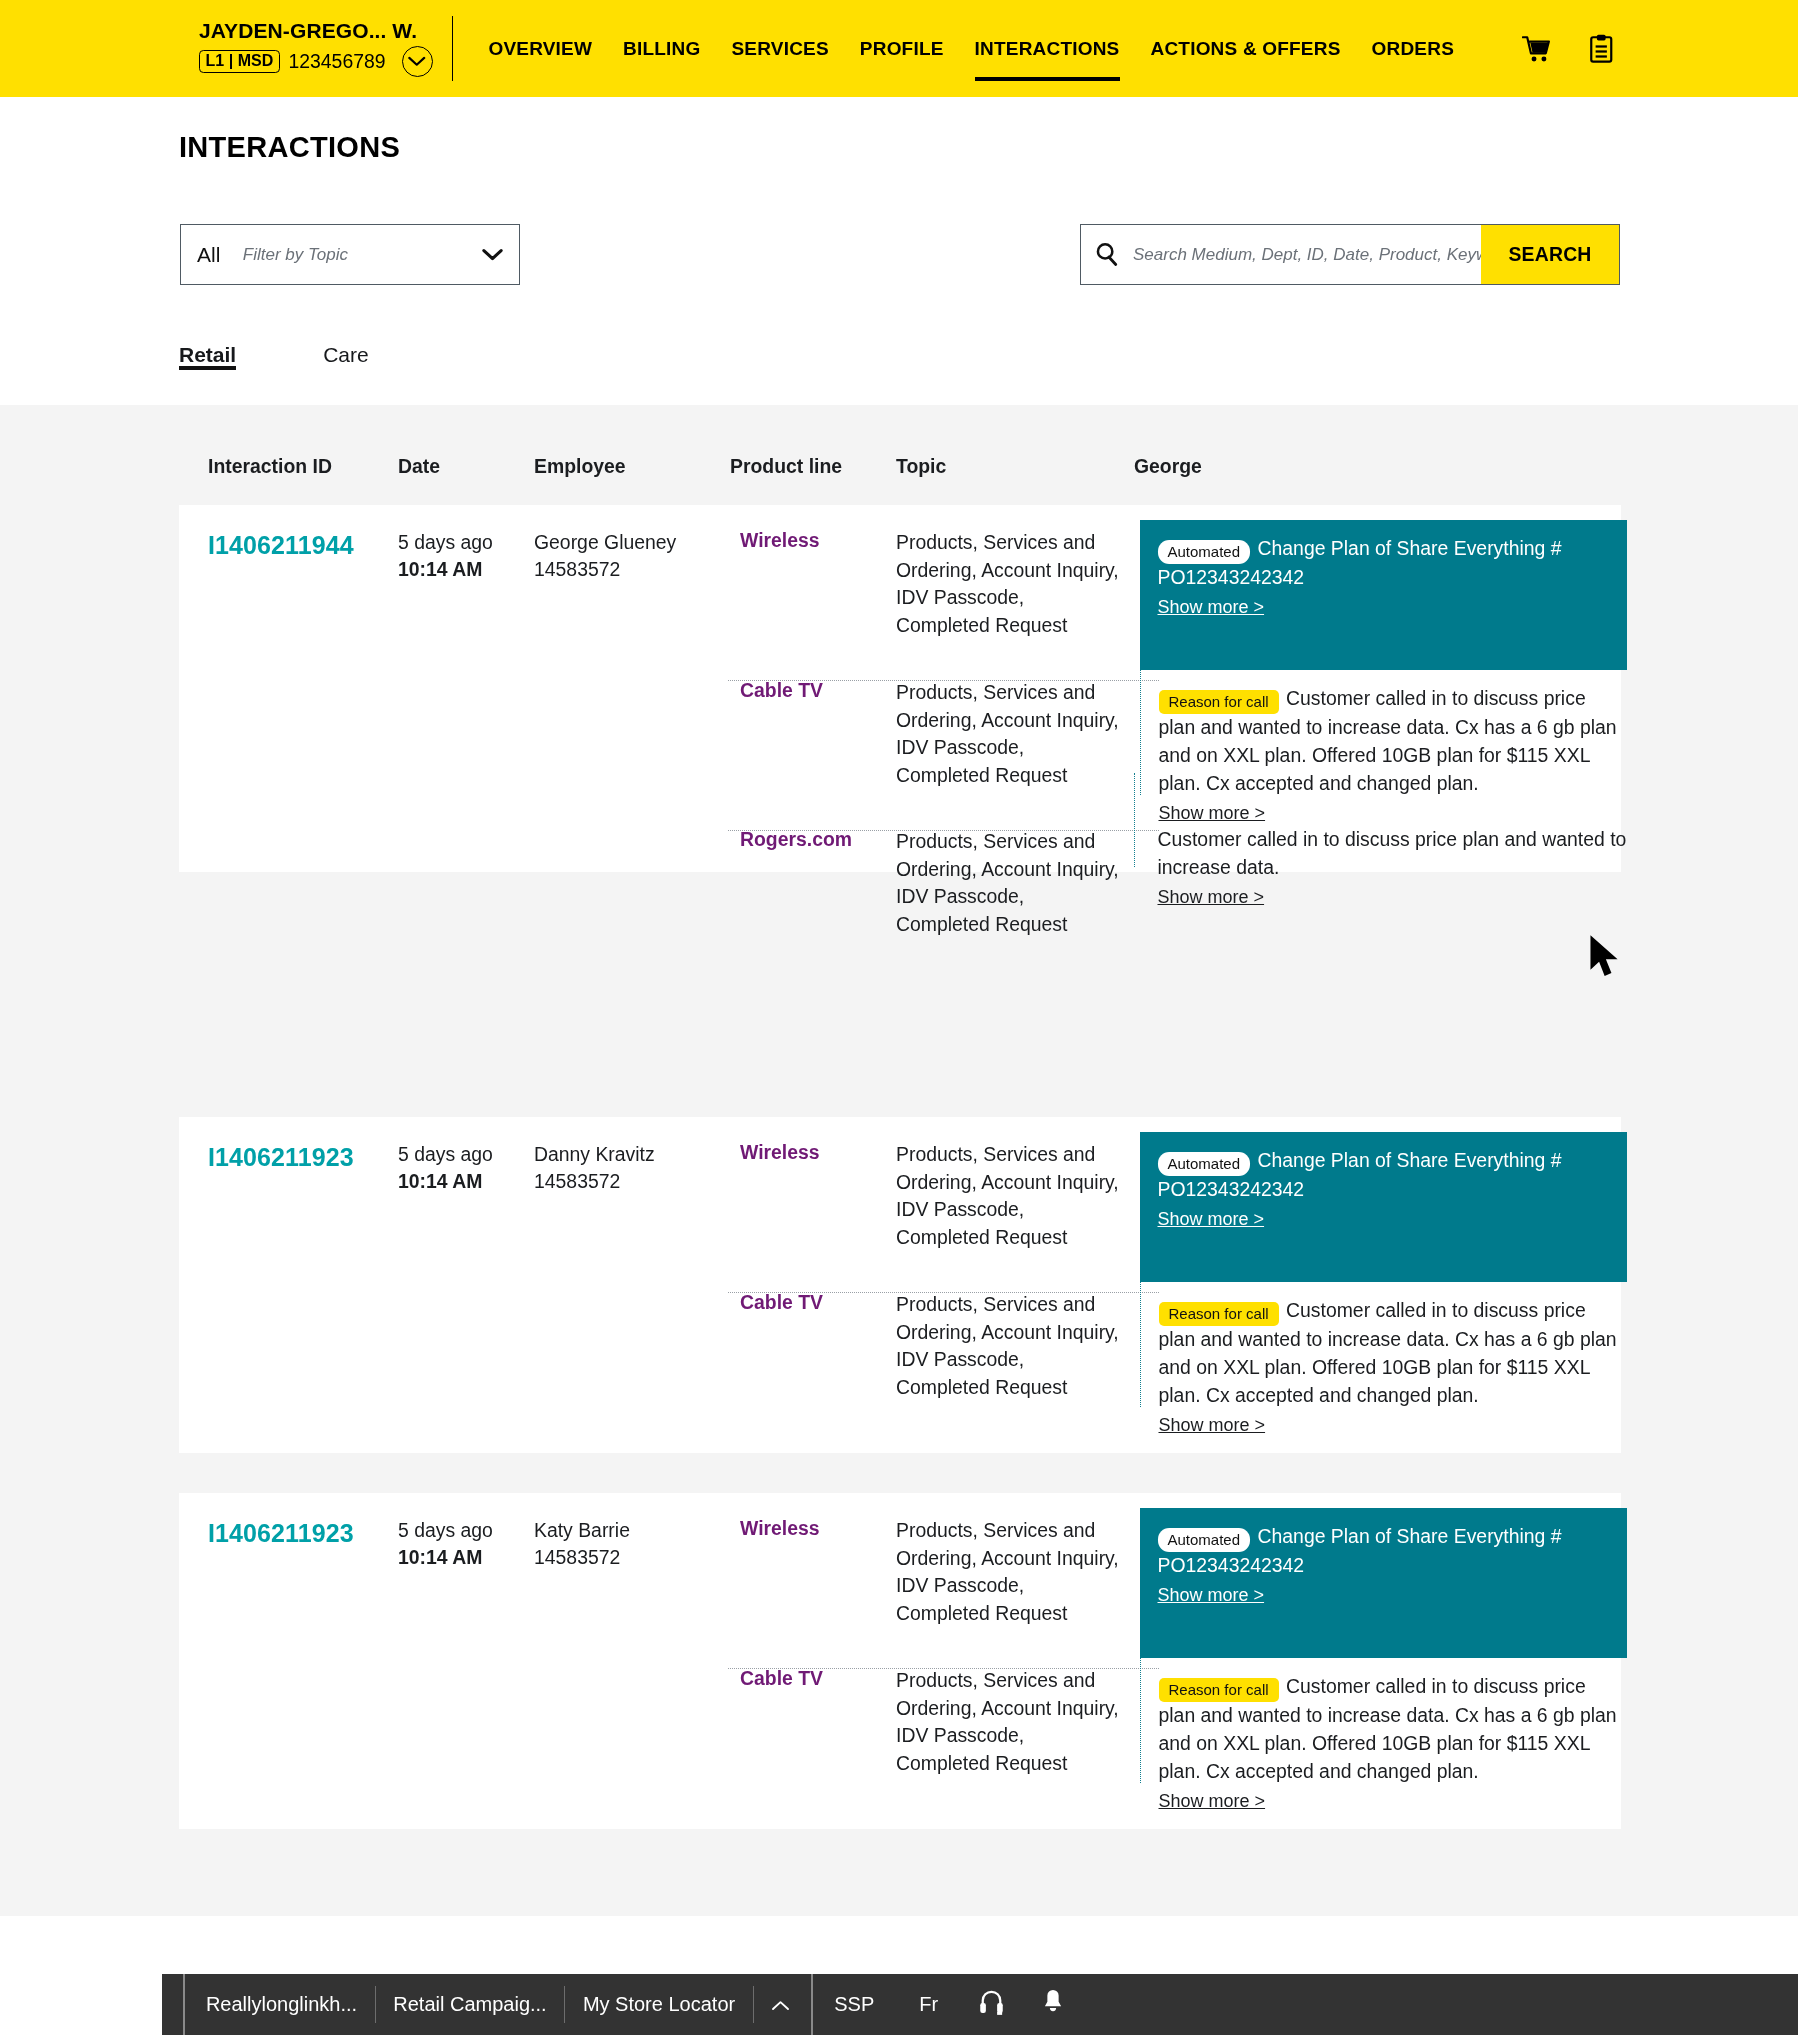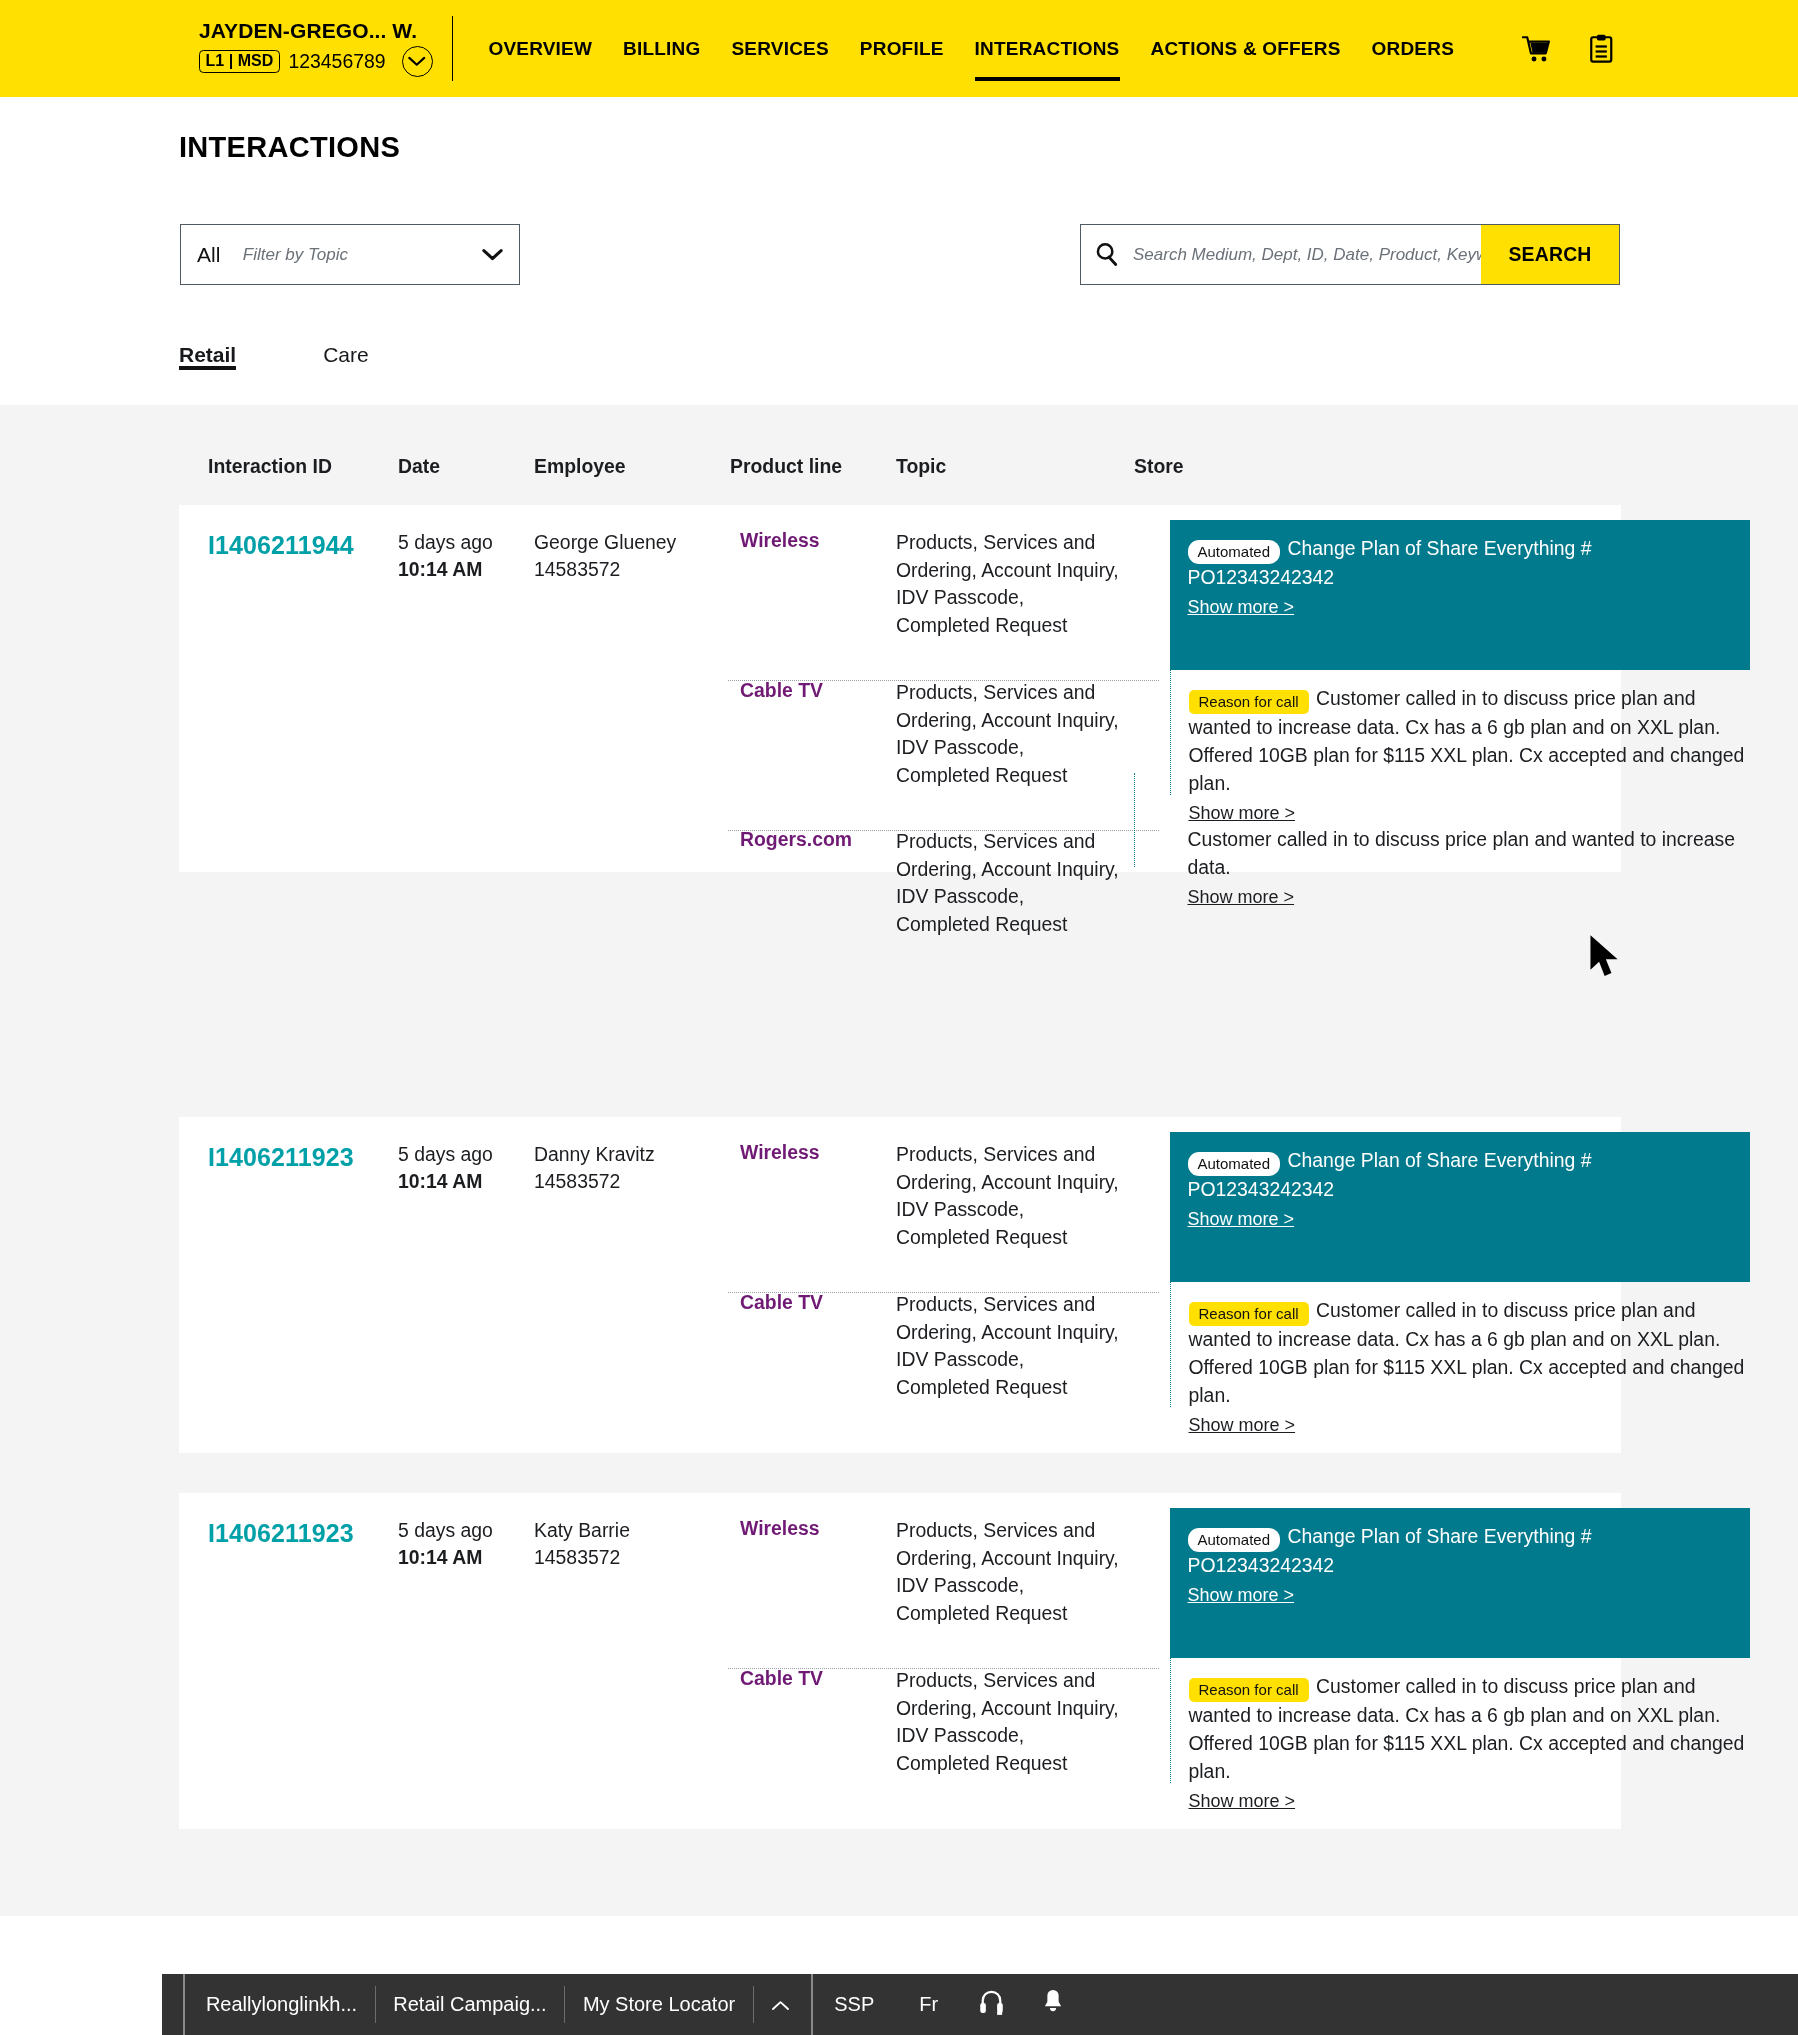"Store" span.ch-note { text: Store -> George }
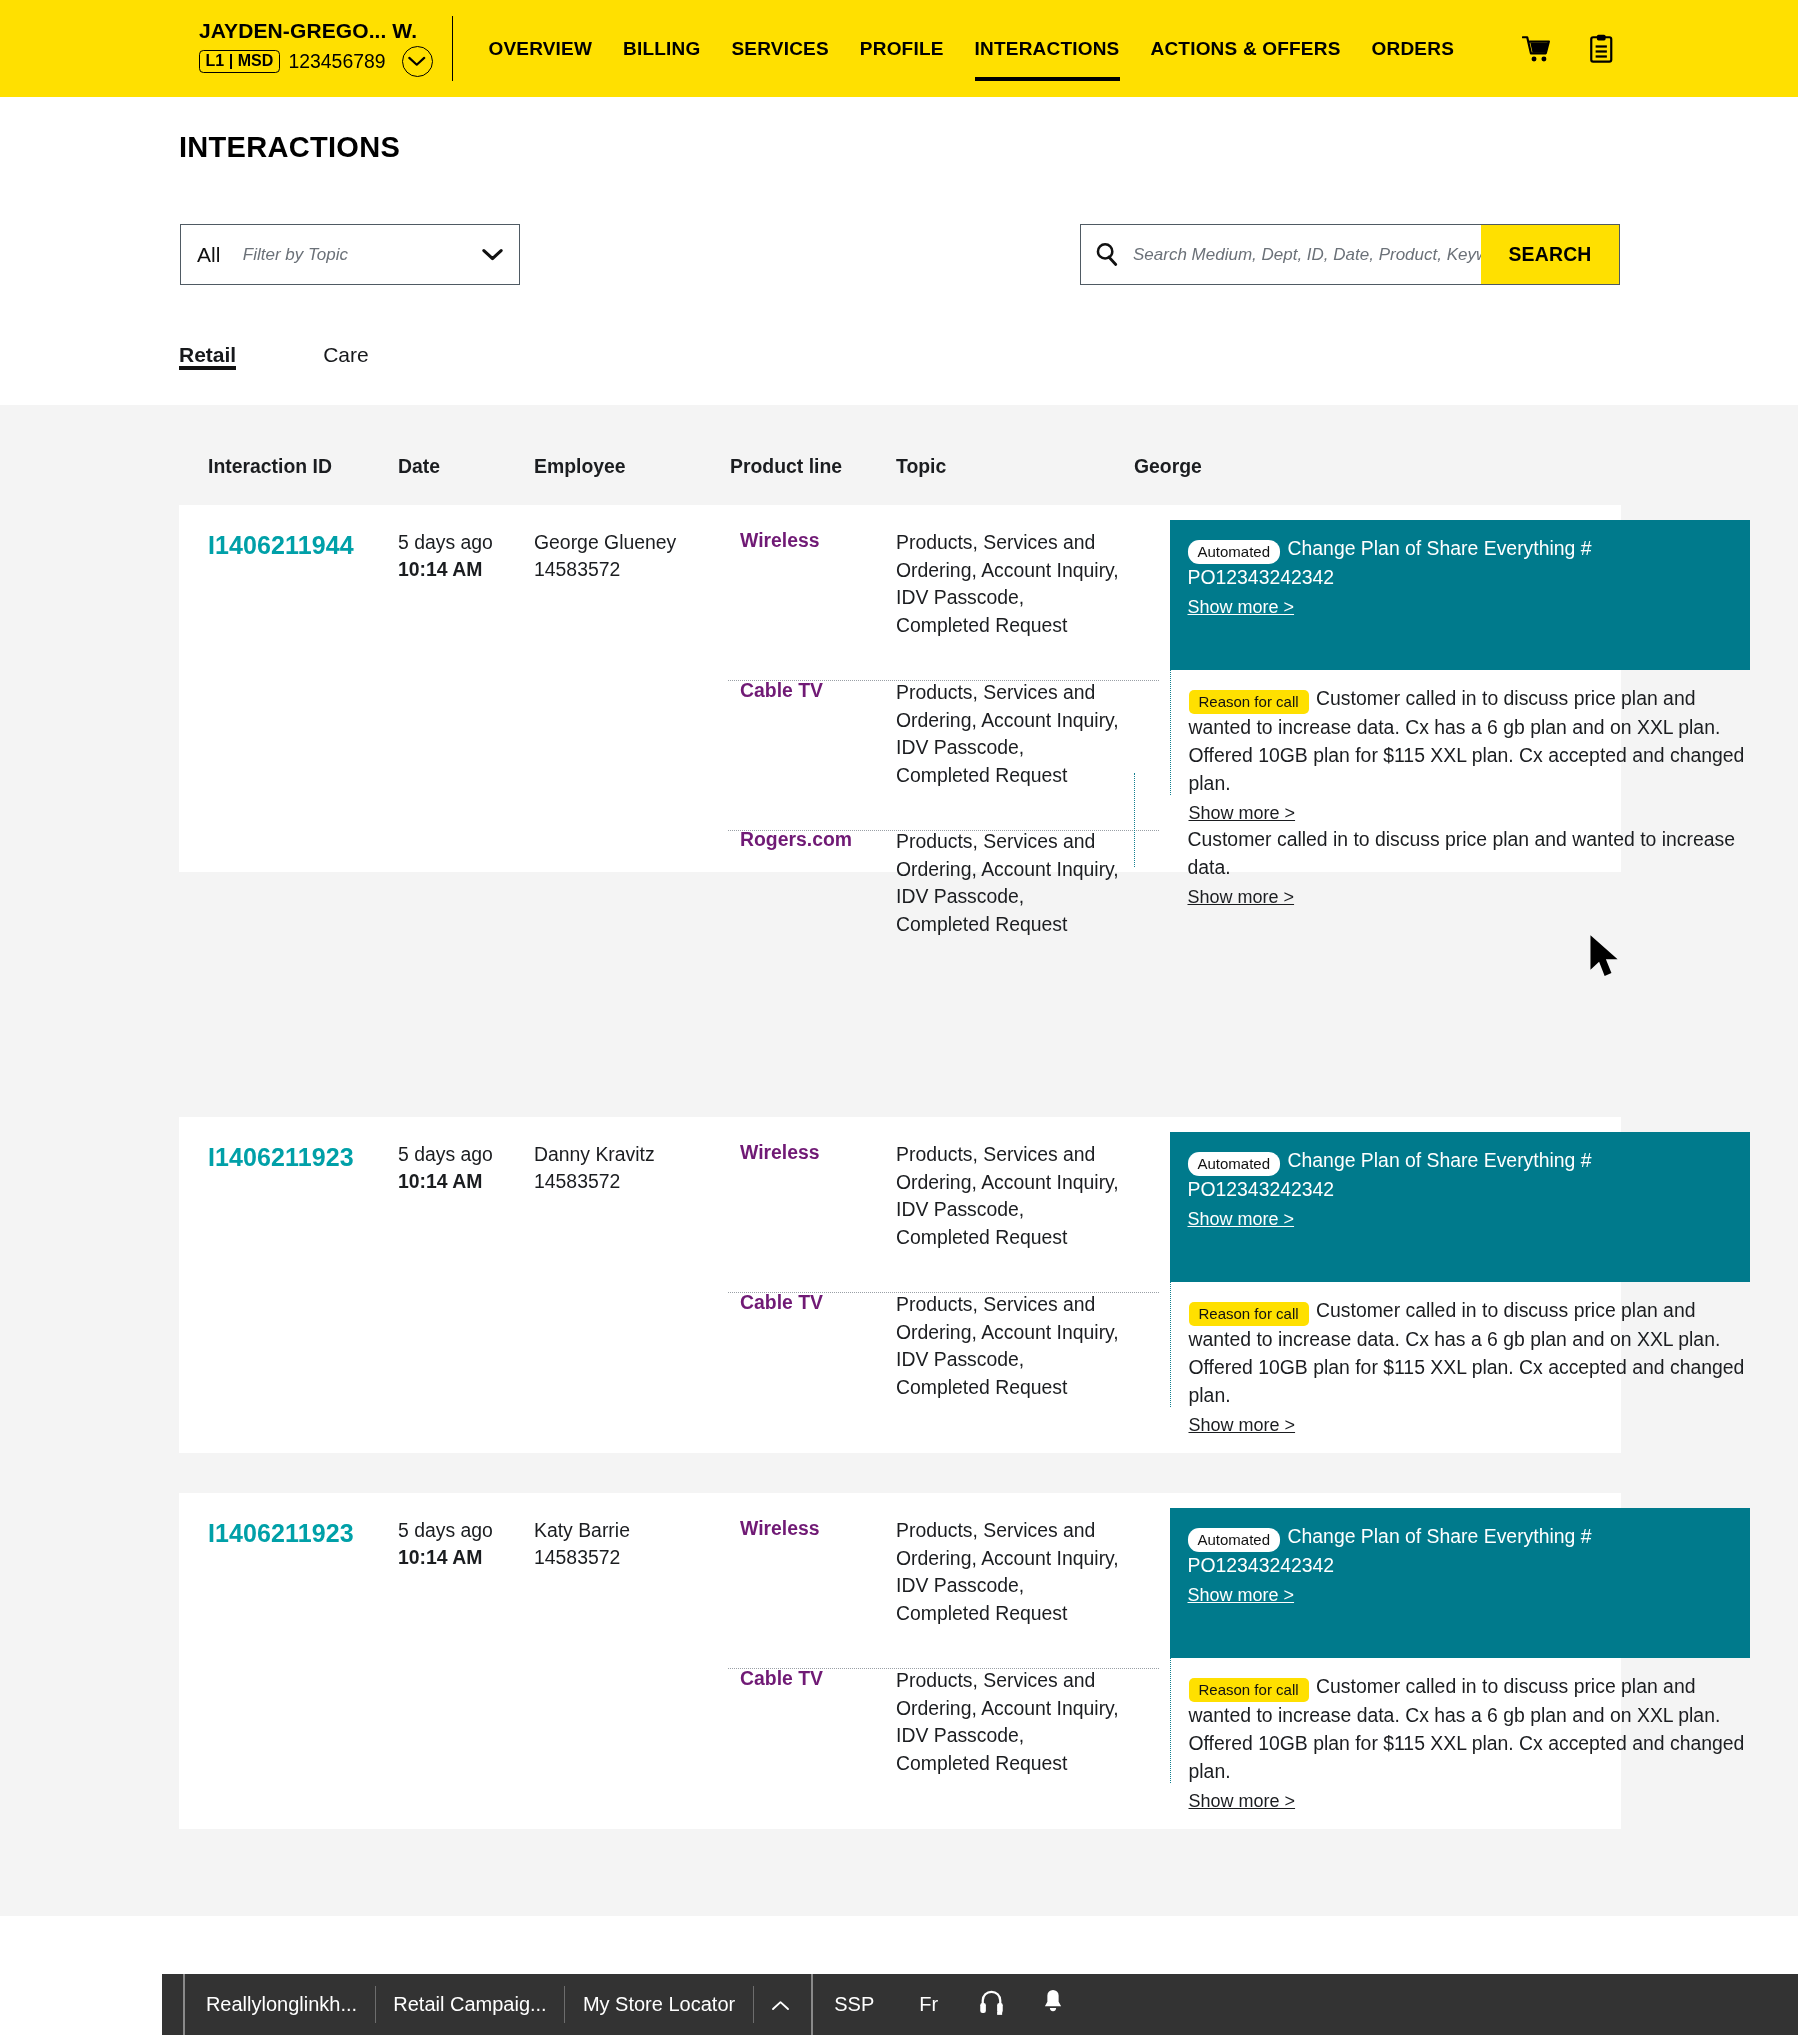"Automated Change Plan of Share" .note { left: 991px -> 961px; width: 580px -> 487px }
